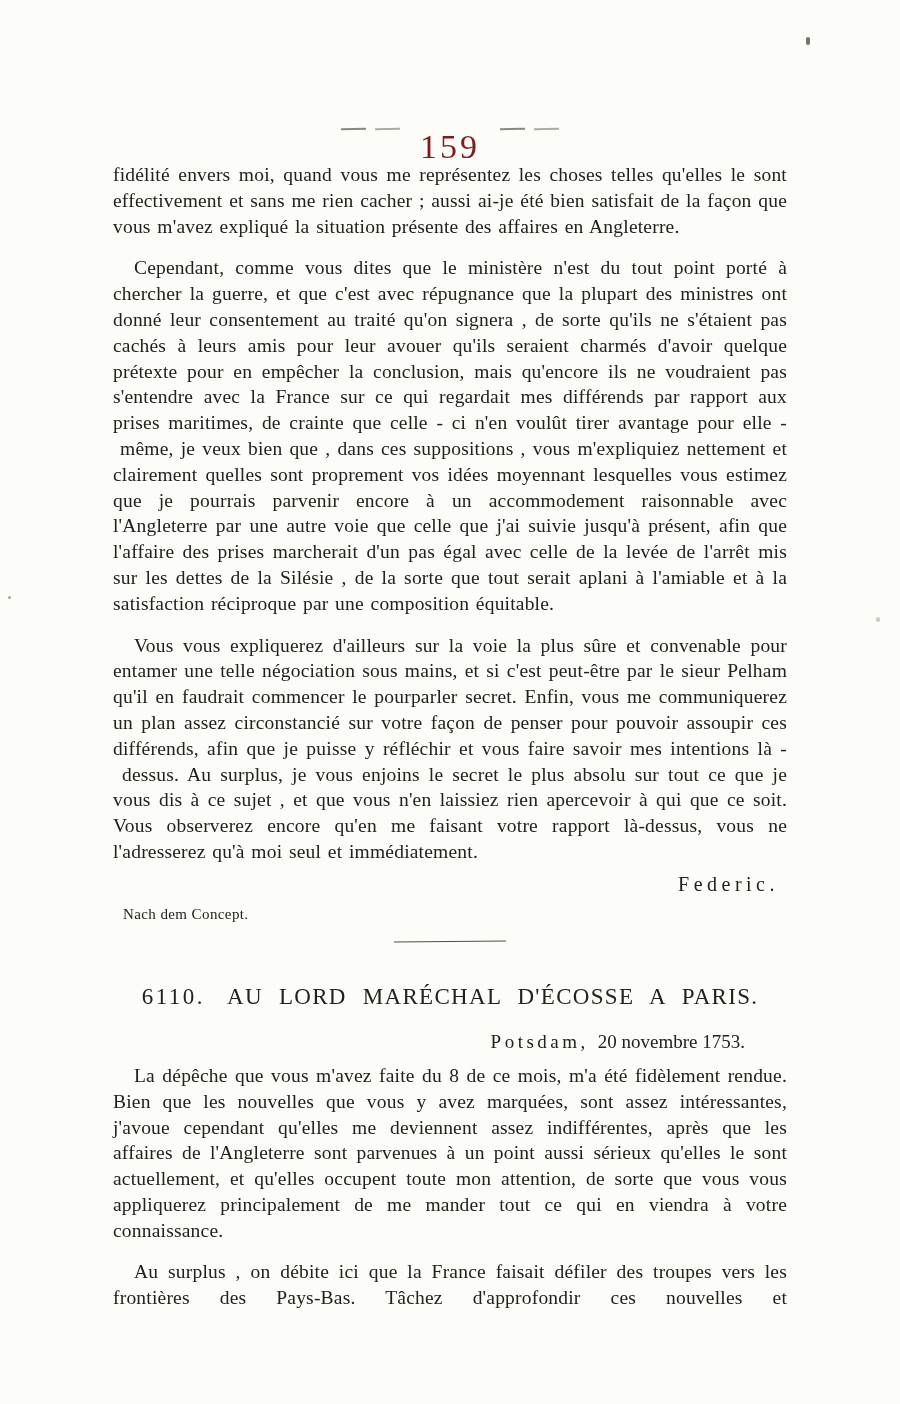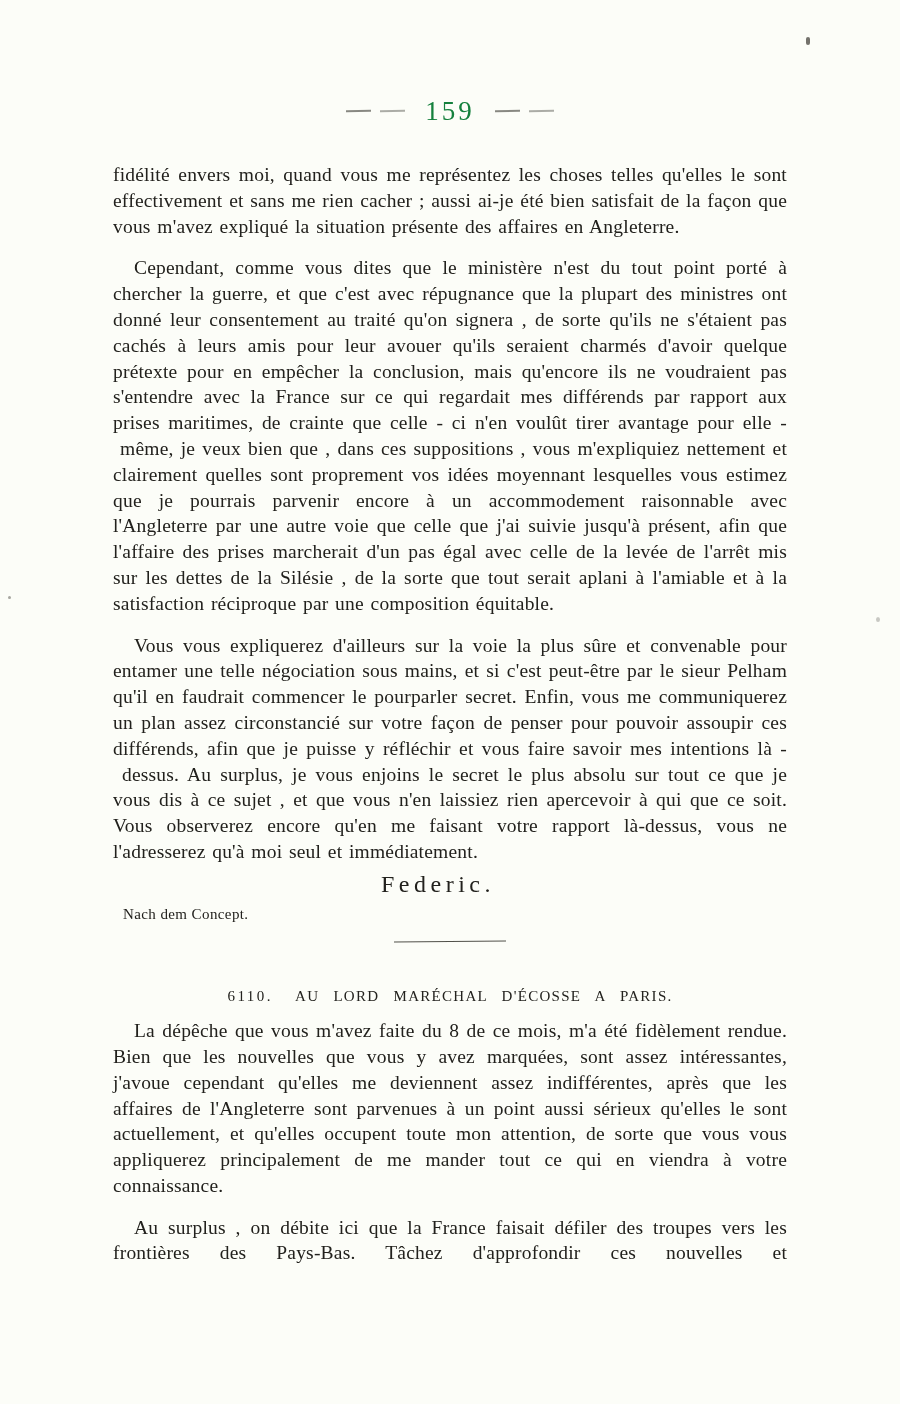"159" .page-number { color: #15803d -> #7f1d1d; font-size: 27px -> 34px; margin-top: none -> 36px }
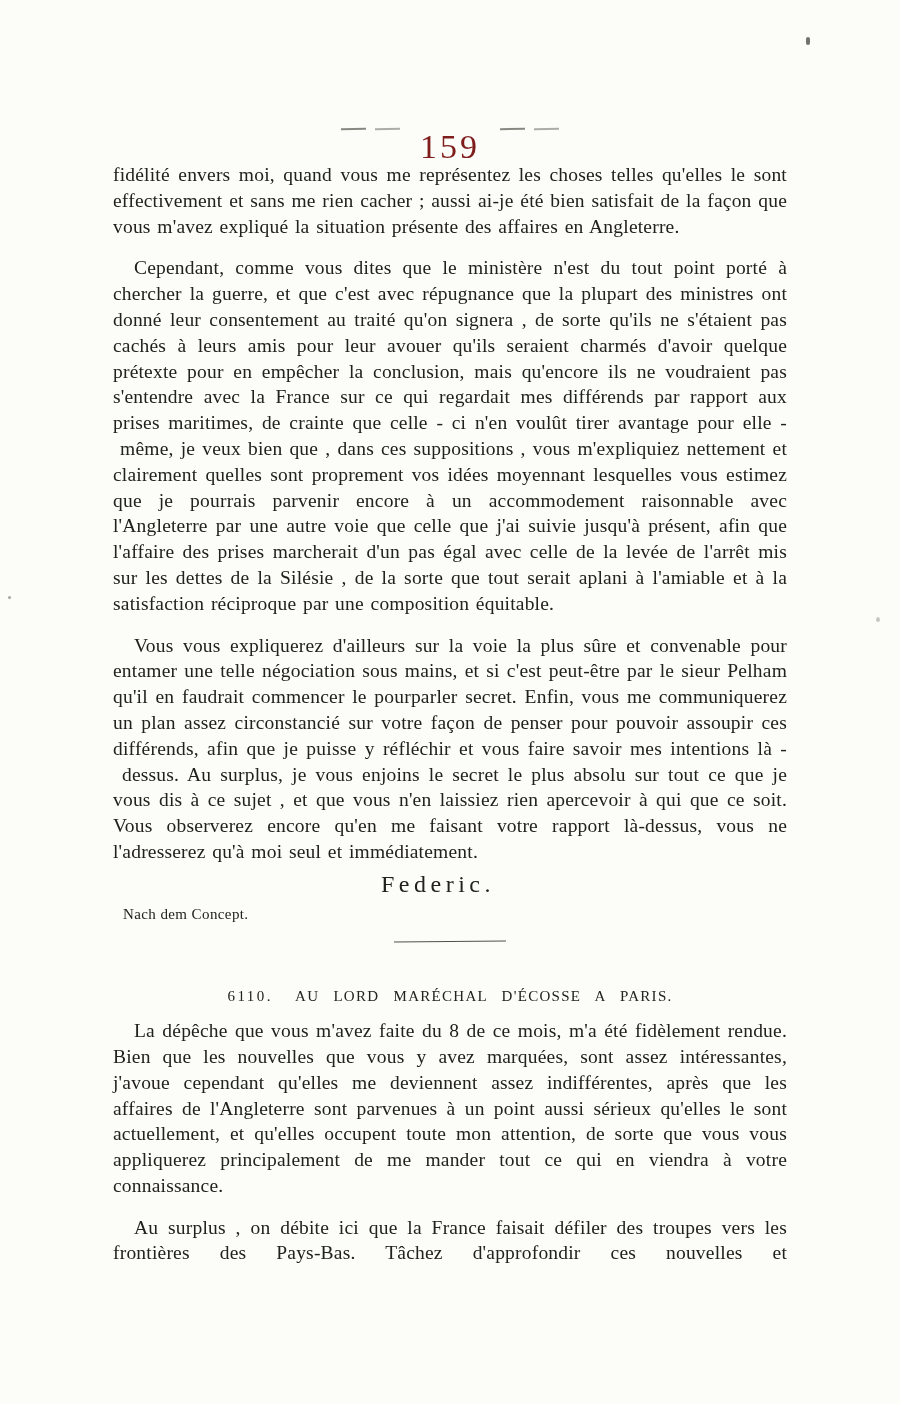"Federic." .signature { font-size: 24px -> 20px; text-align: center -> right }
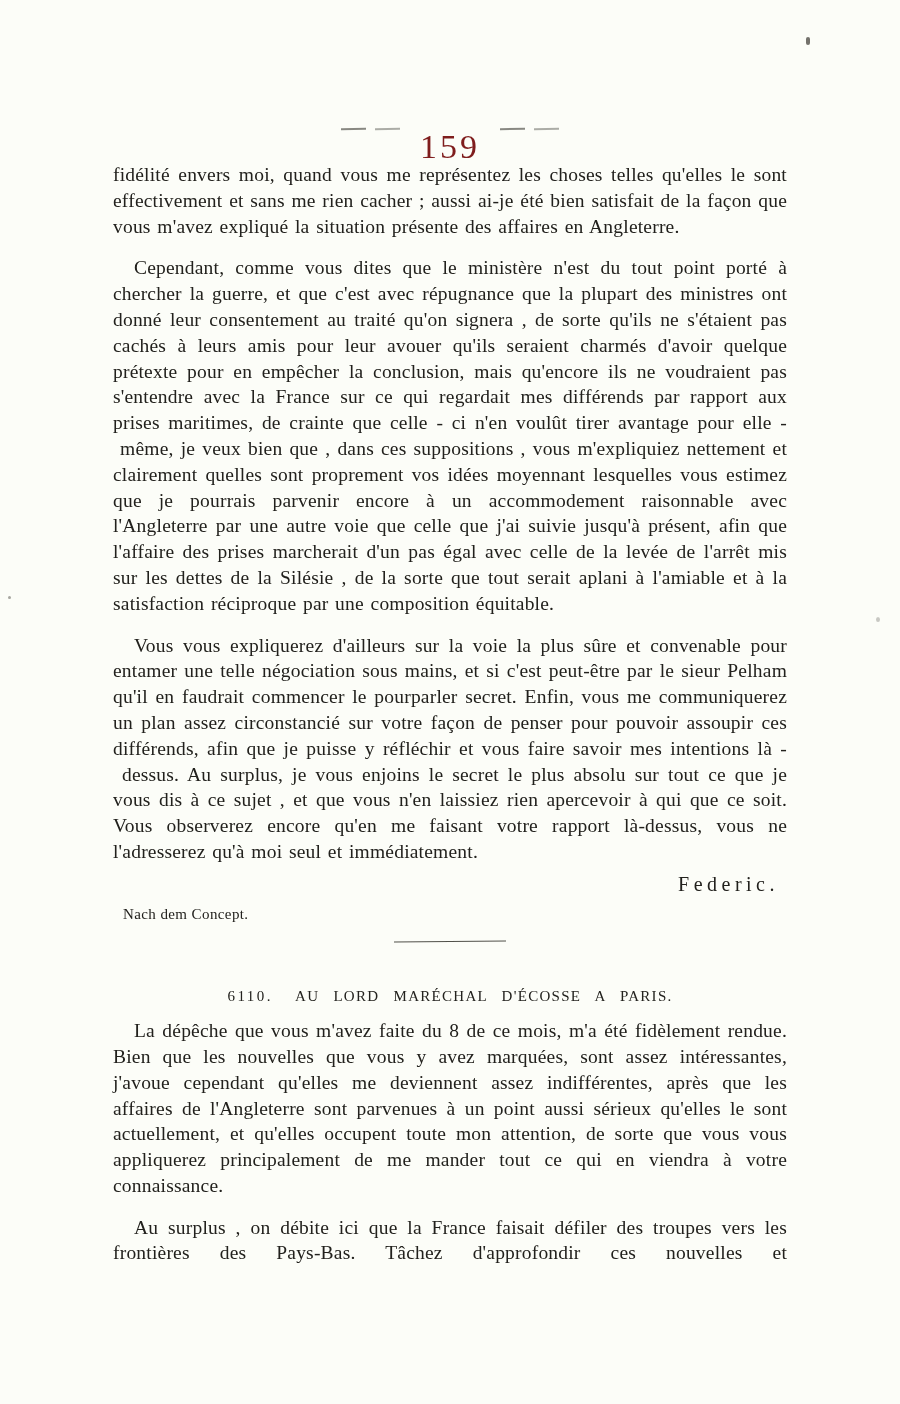"6110. AU LORD MARÉCHAL D'ÉCOSSE" .heading { font-size: 15px -> 23px }
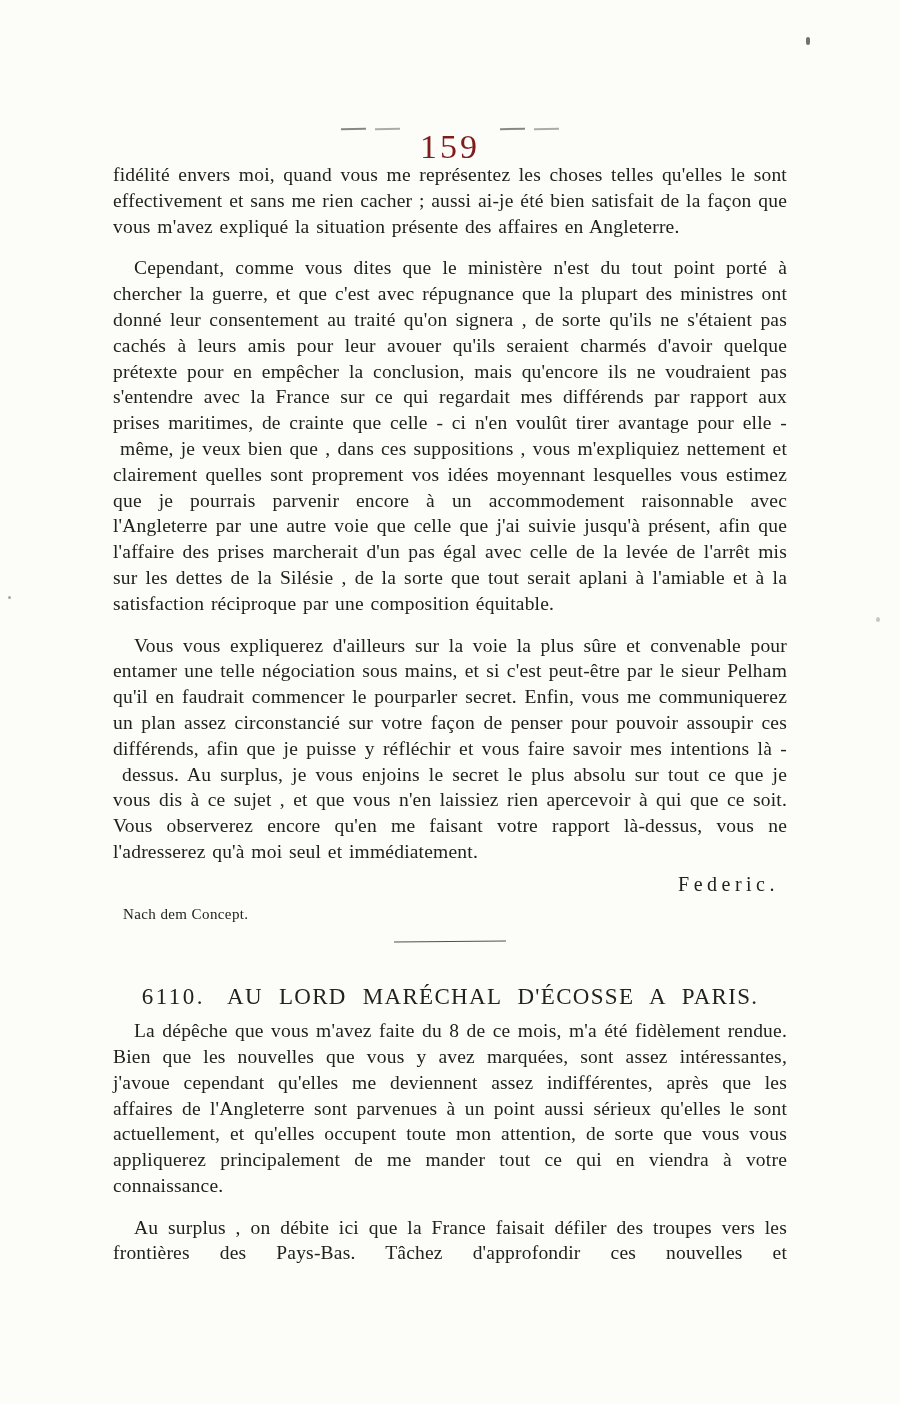"Potsdam, 20 novembre 1753." div.dateline { html: none -> <div> <span>Potsdam,</span><span>20 novembre 1753.</span> </div> }
